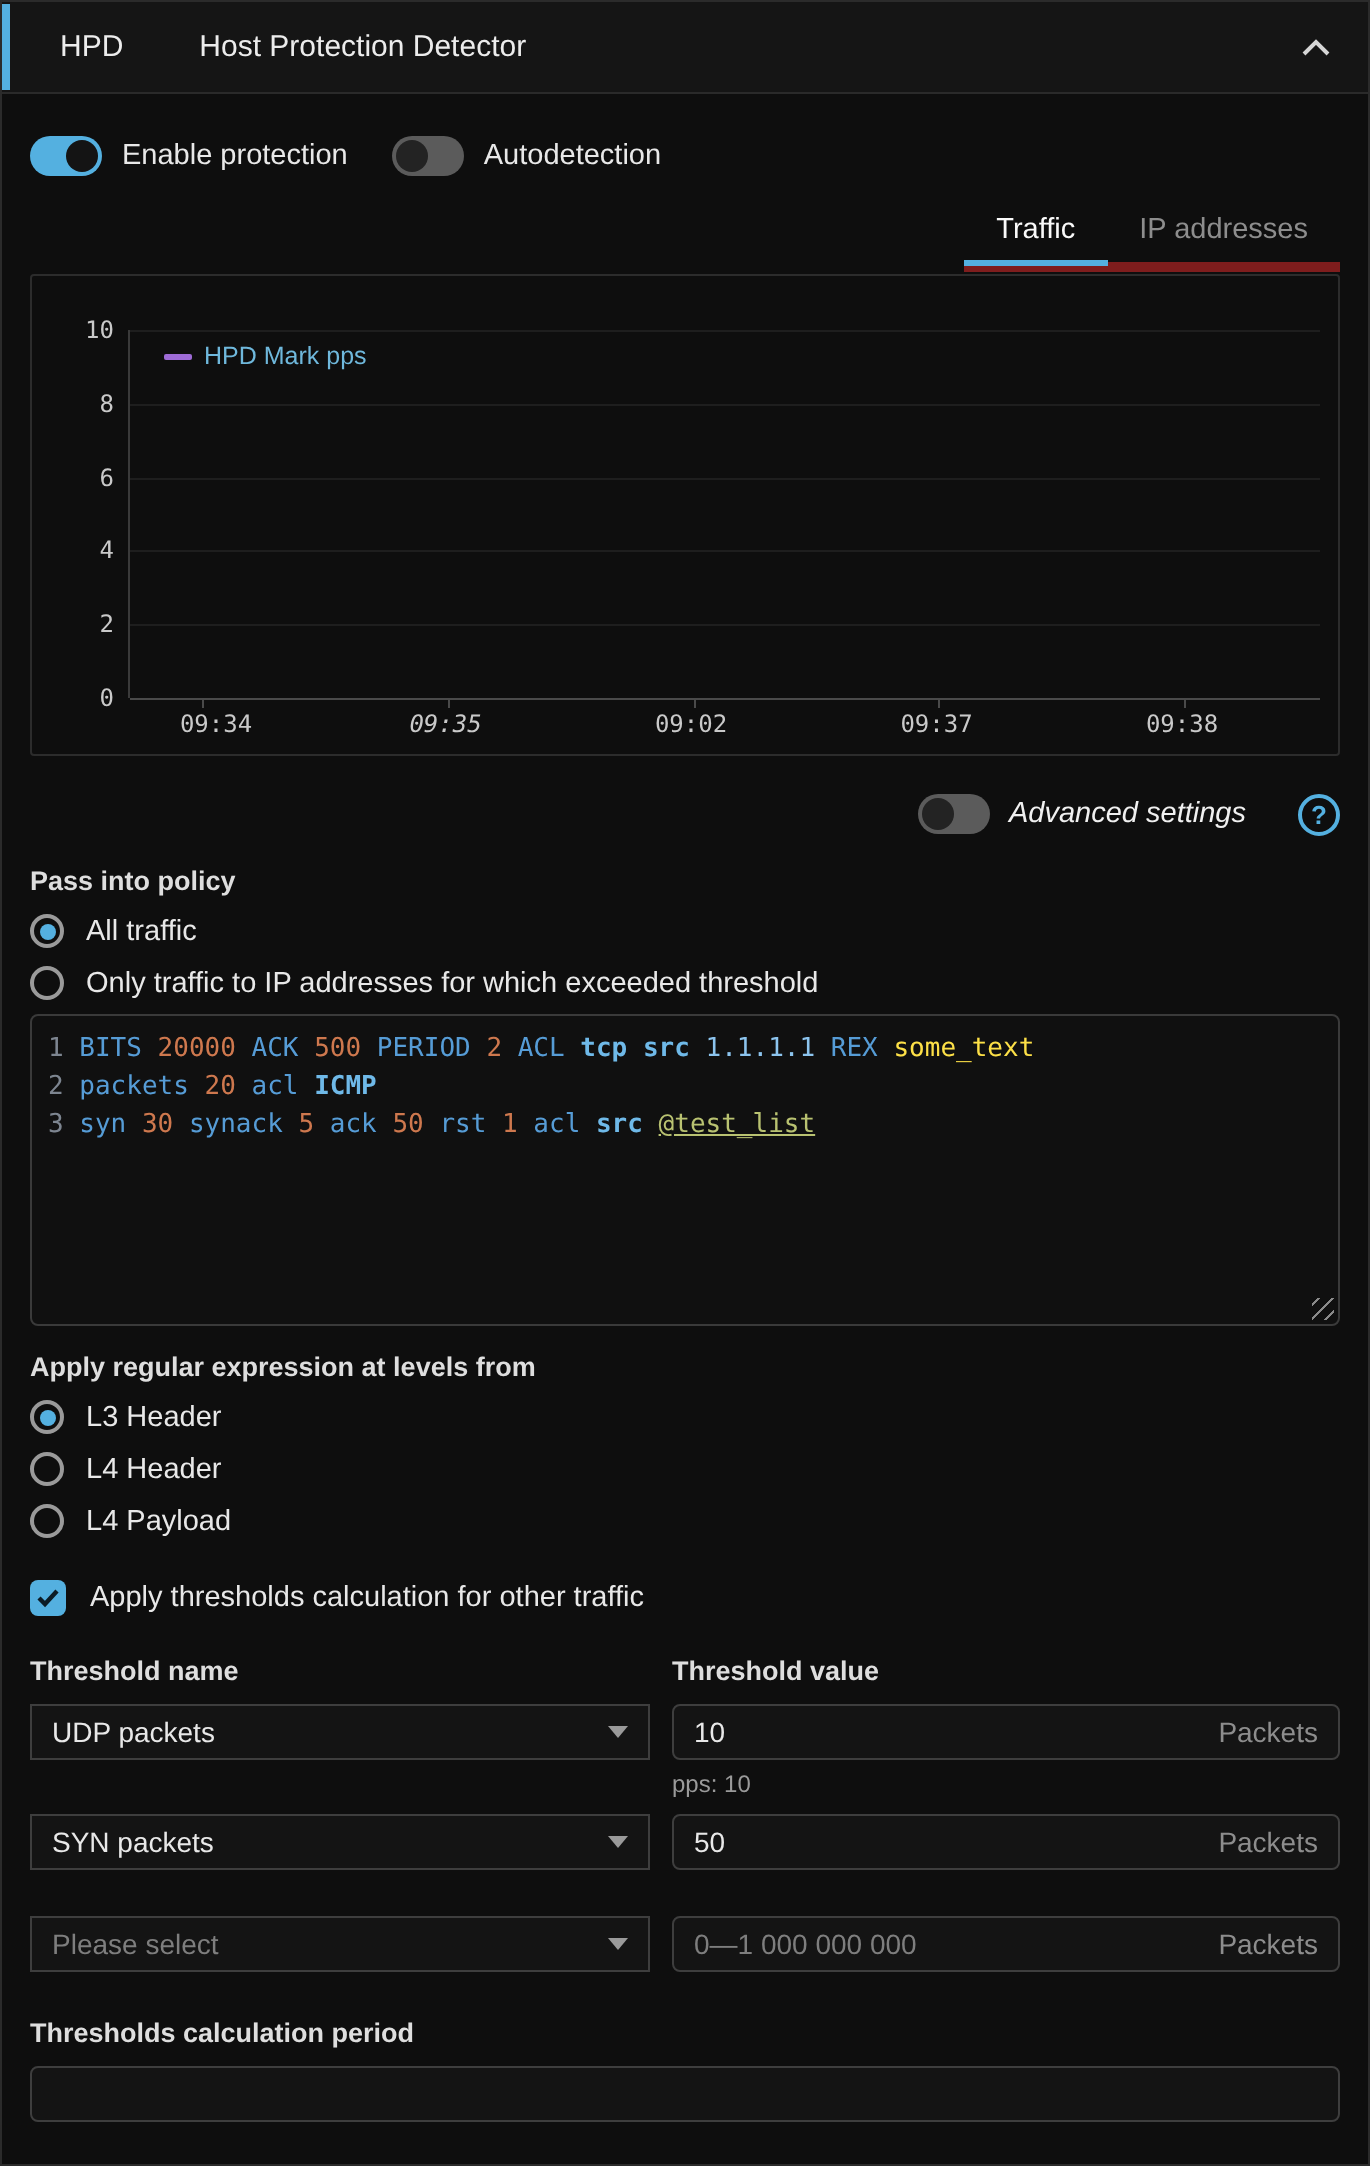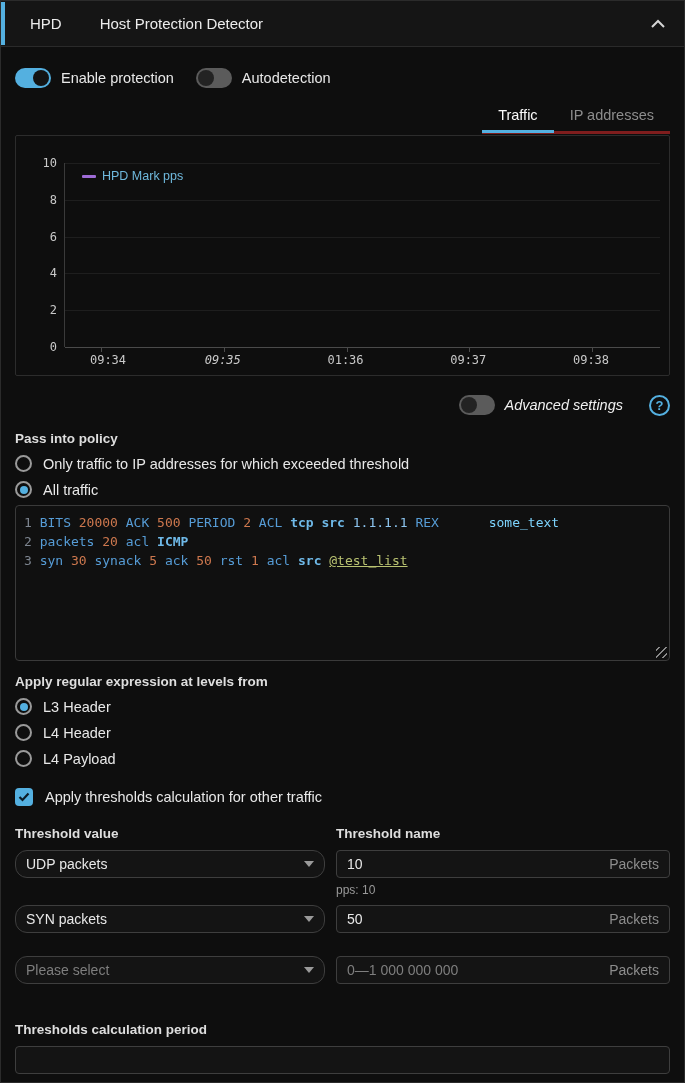"Traffic" .tabs-inner { border-bottom: 3px solid #7f1d1d -> 5px solid #7f1d1d }
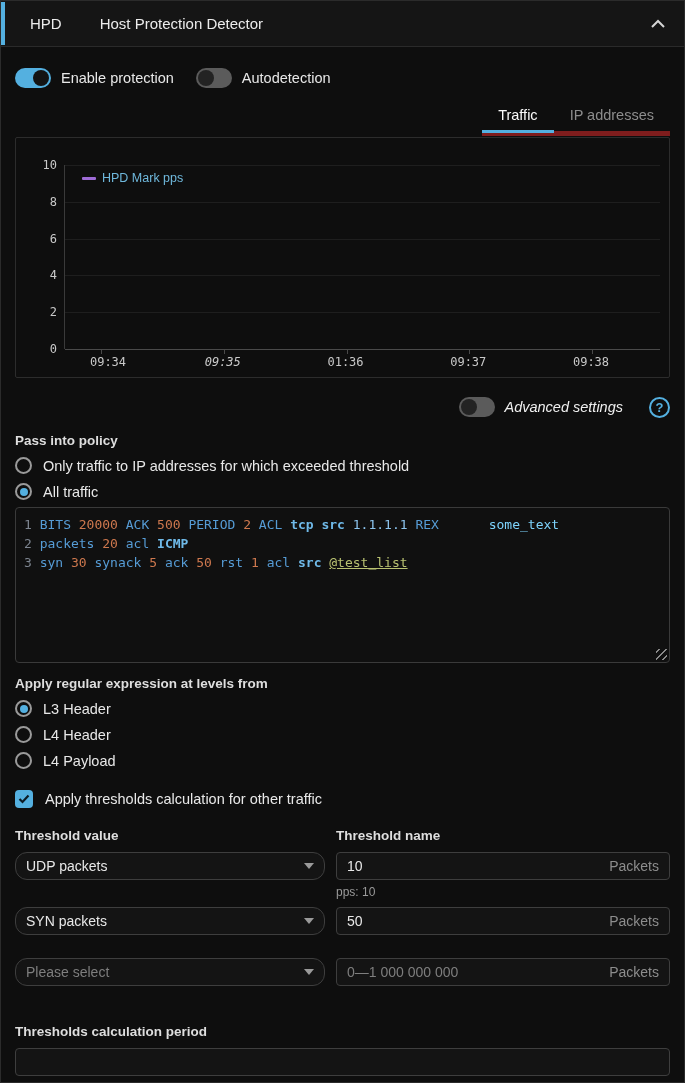"01:36" div.xtick { text: 01:36 -> 09:02 }
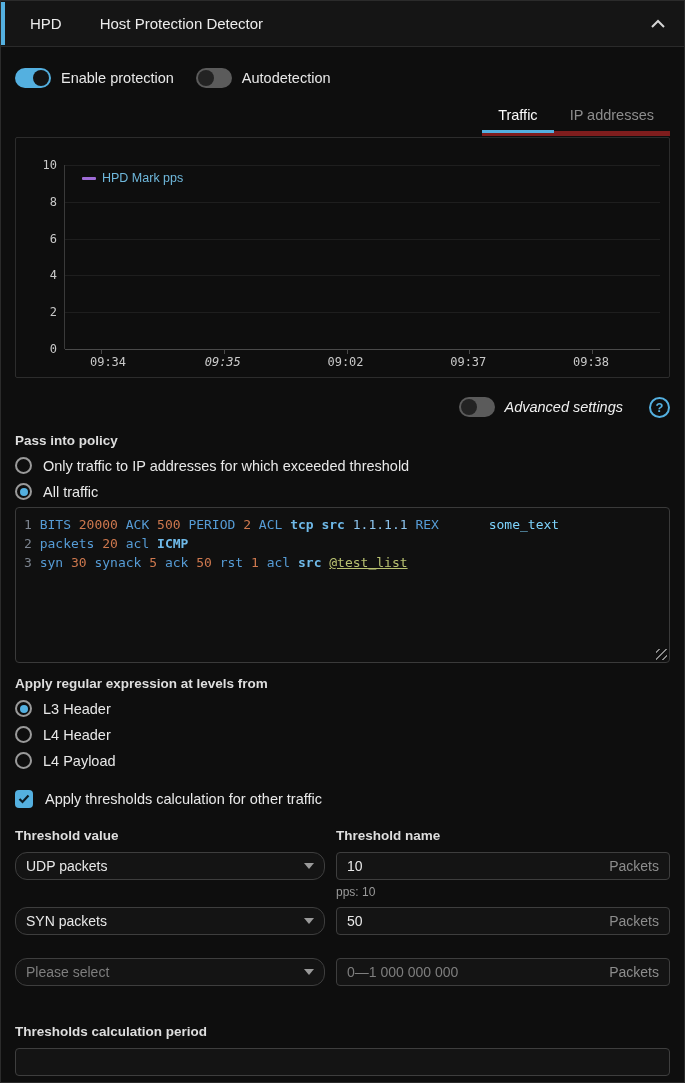"Only traffic to IP addresses" div.radio-row { order: before "All traffic" -> after "All traffic" }
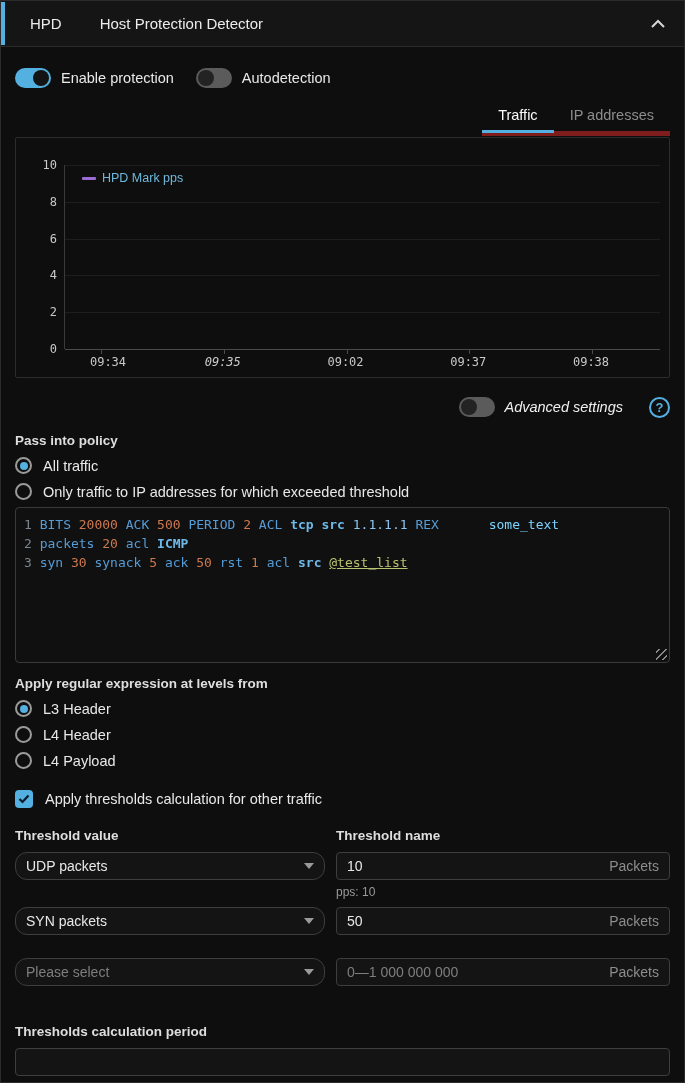"some_text" .tok-str { color: #7dd3fc -> #fde047; margin-left: 42px -> none }
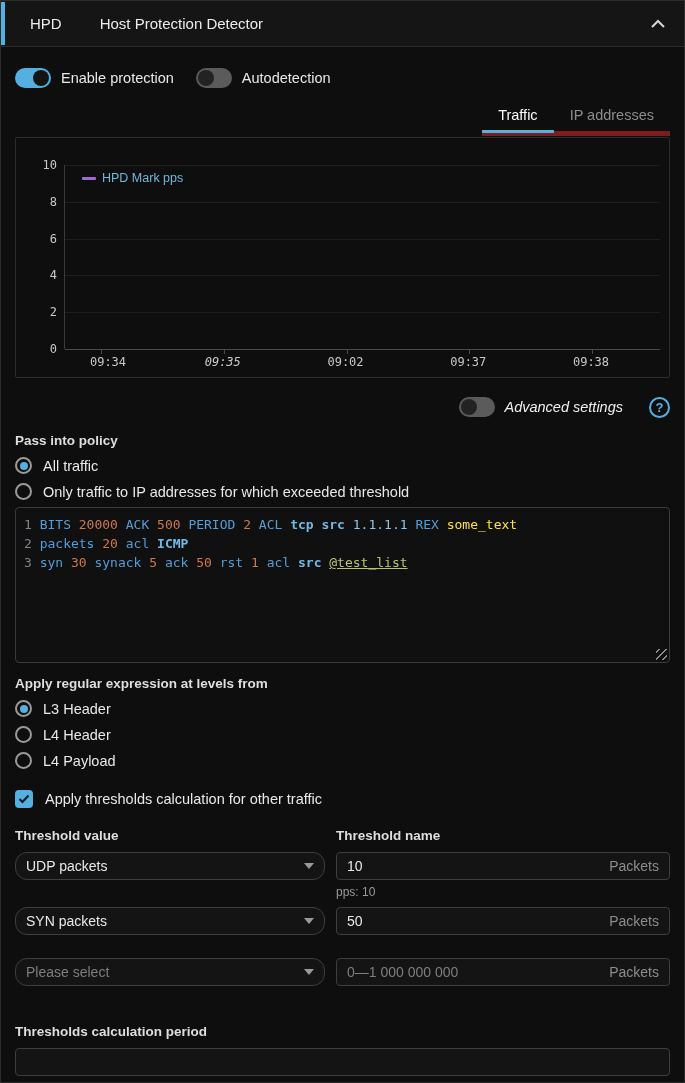"Threshold value" div.thr-col-label { order: before "Threshold name" -> after "Threshold name" }
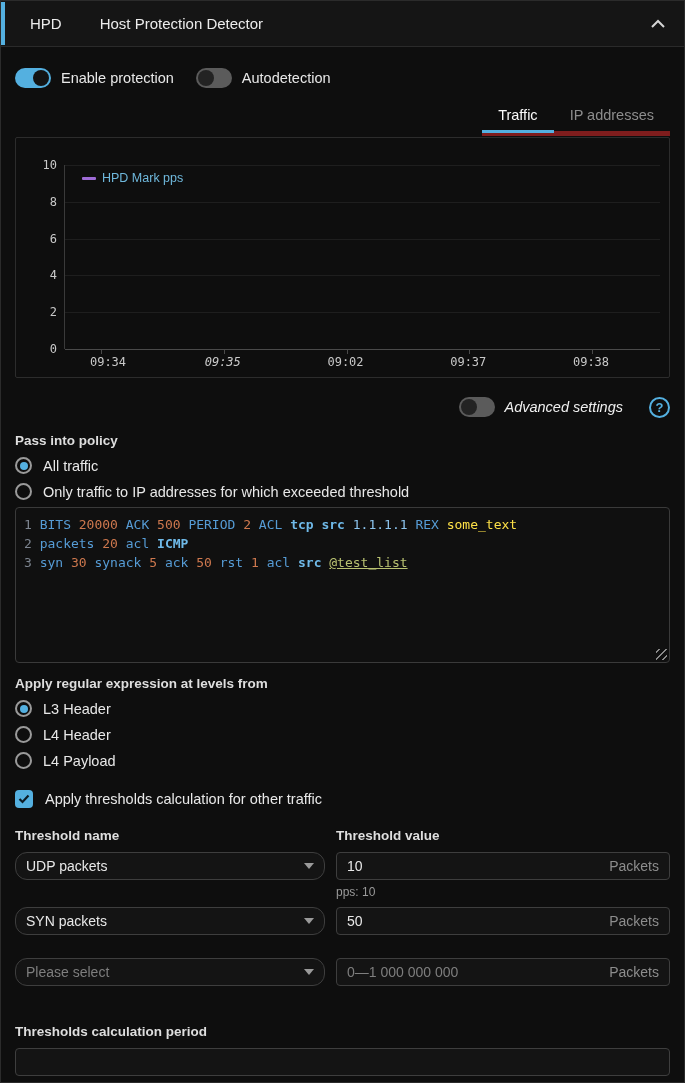"UDP packets" .select-box { border-radius: 12px -> 0 }
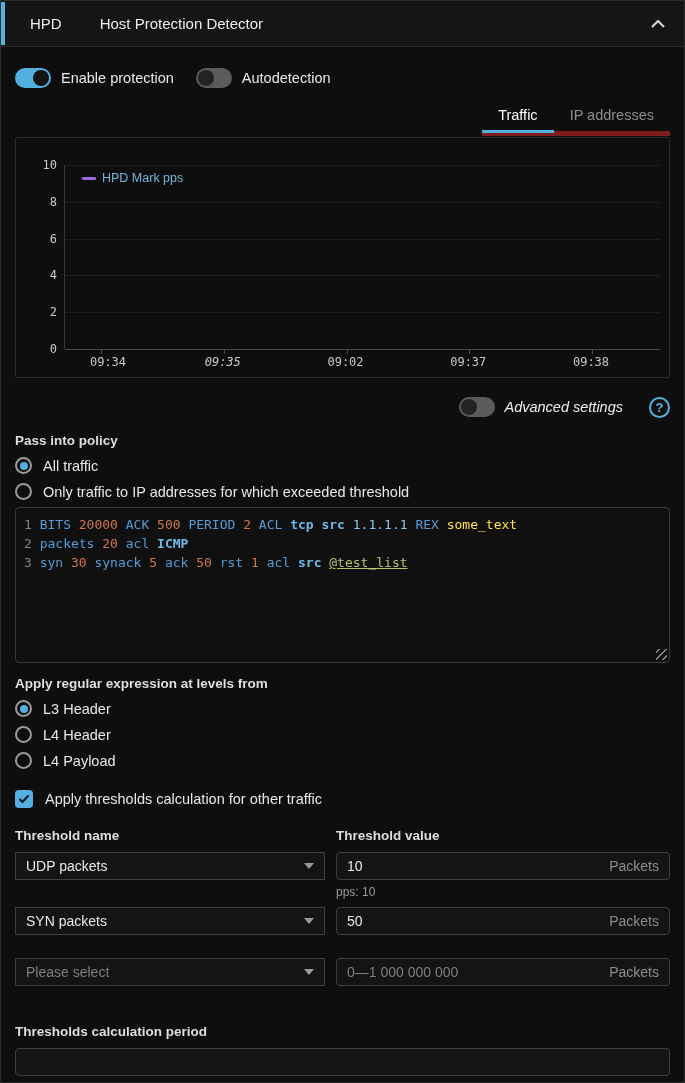"Thresholds calculation period" .period-label { margin-top: 15px -> none }
